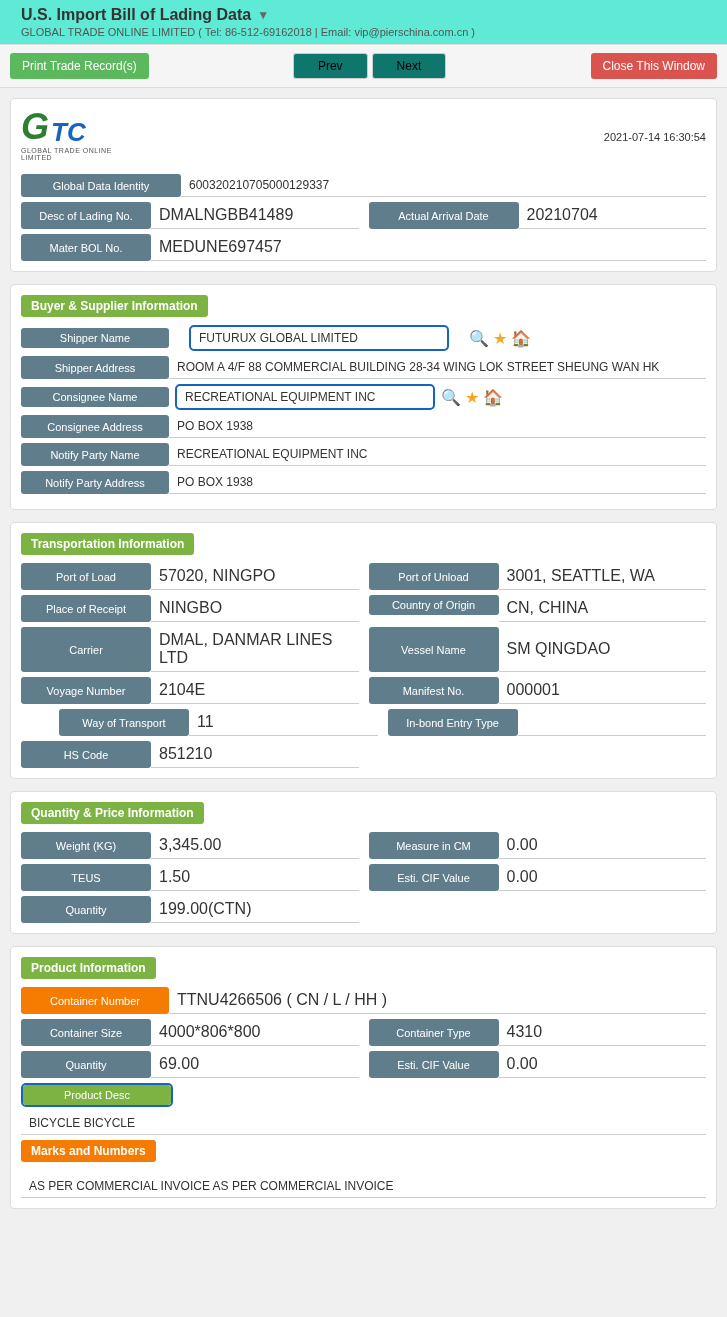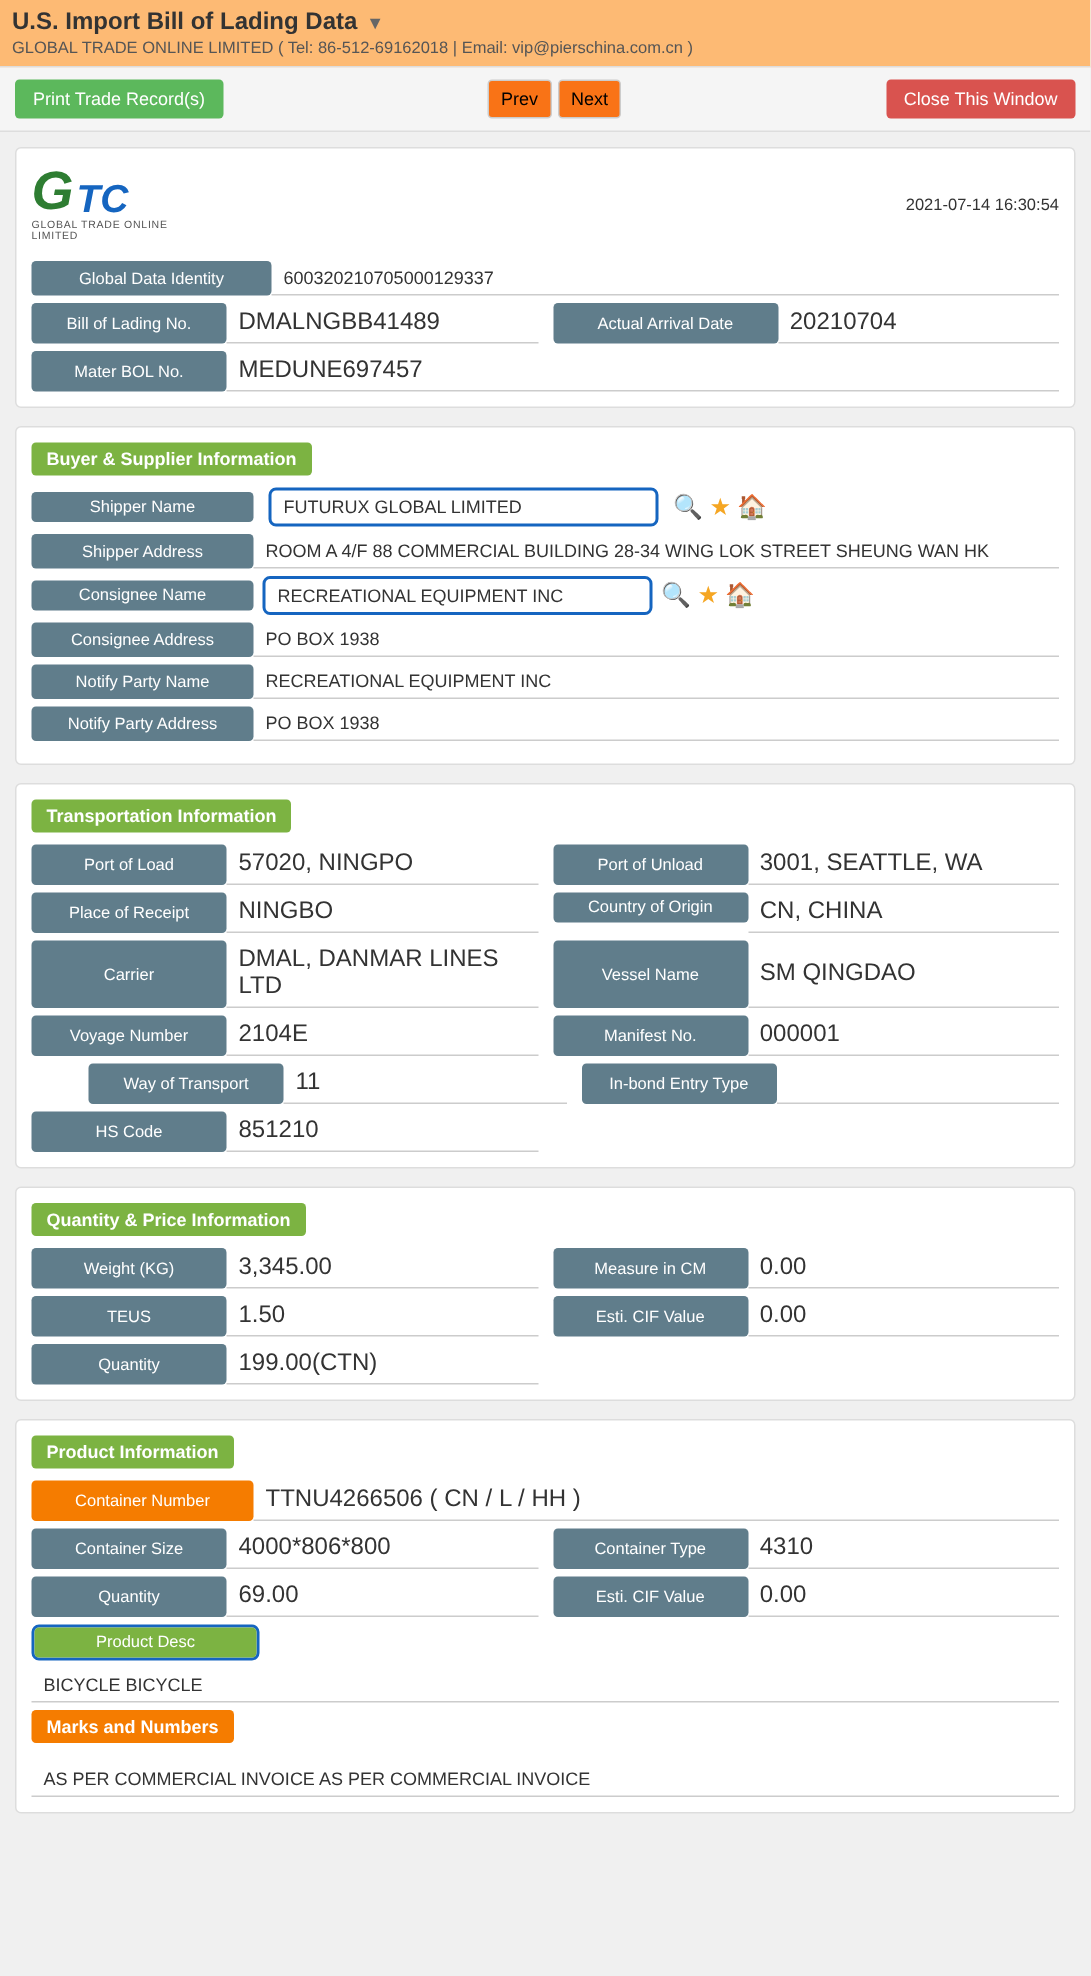"U.S. Import Bill of Lading" .top-bar { background: #fdba74 -> #5eead4; padding: 6px 8px -> 6px 21px }
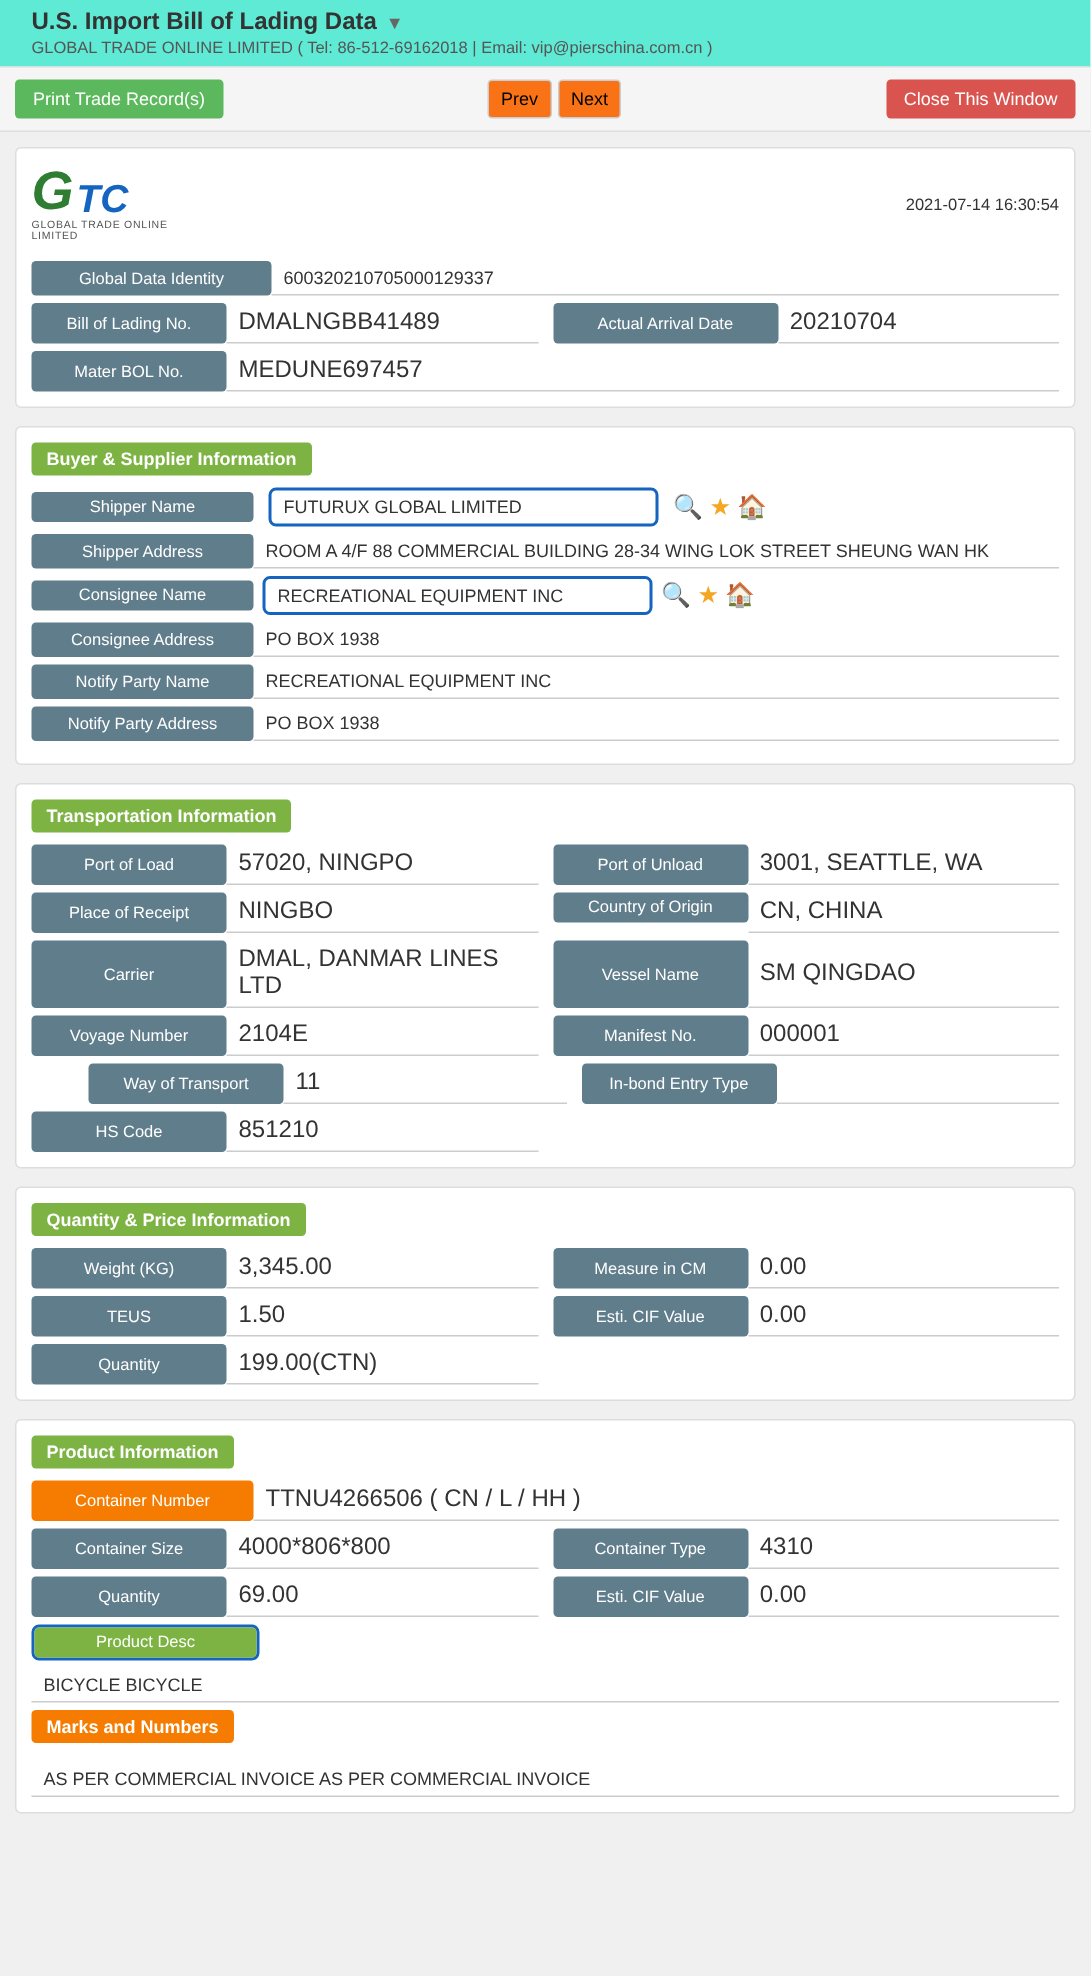"Prev" .btn-nav { background: #f97316 -> #0f766e; padding: 5px 8px -> 5px 24px }
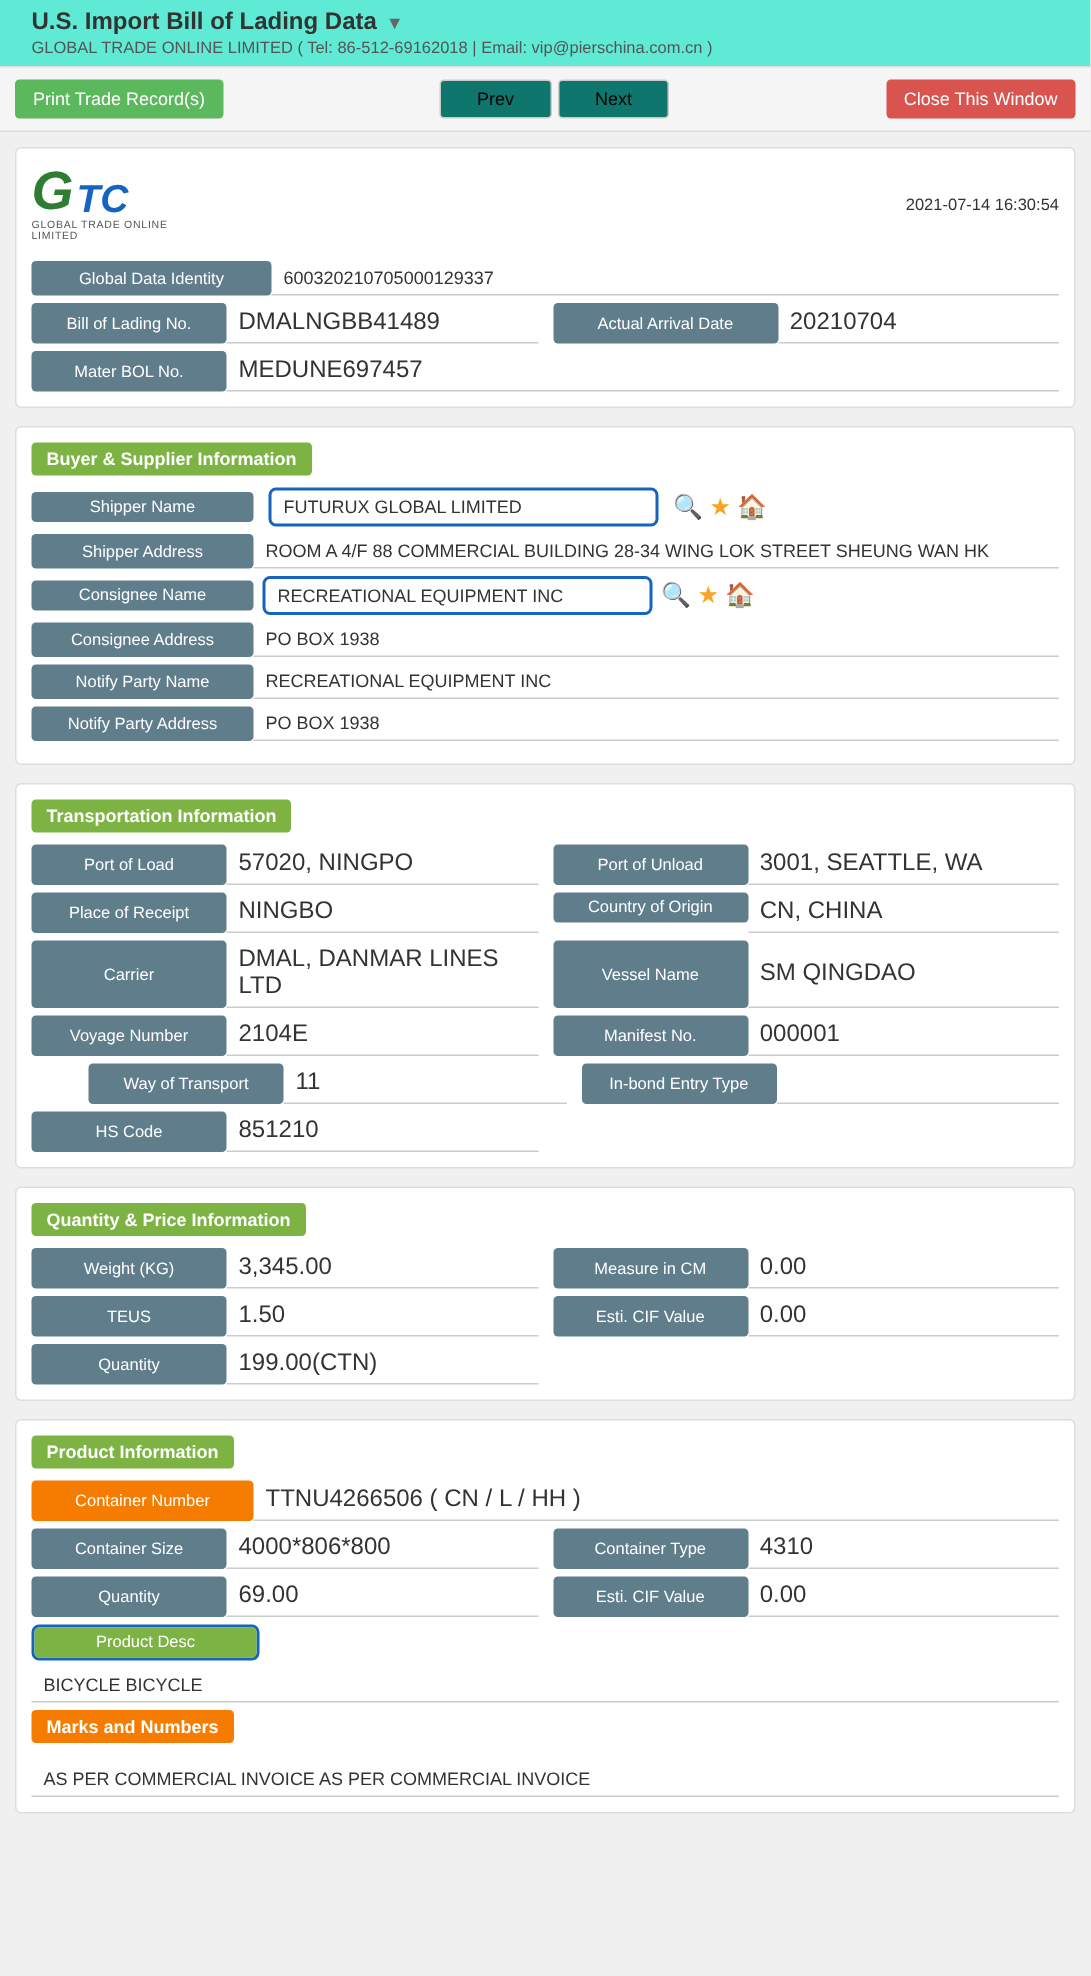"Bill of Lading No." div.info-label { text: Bill -> Desc }
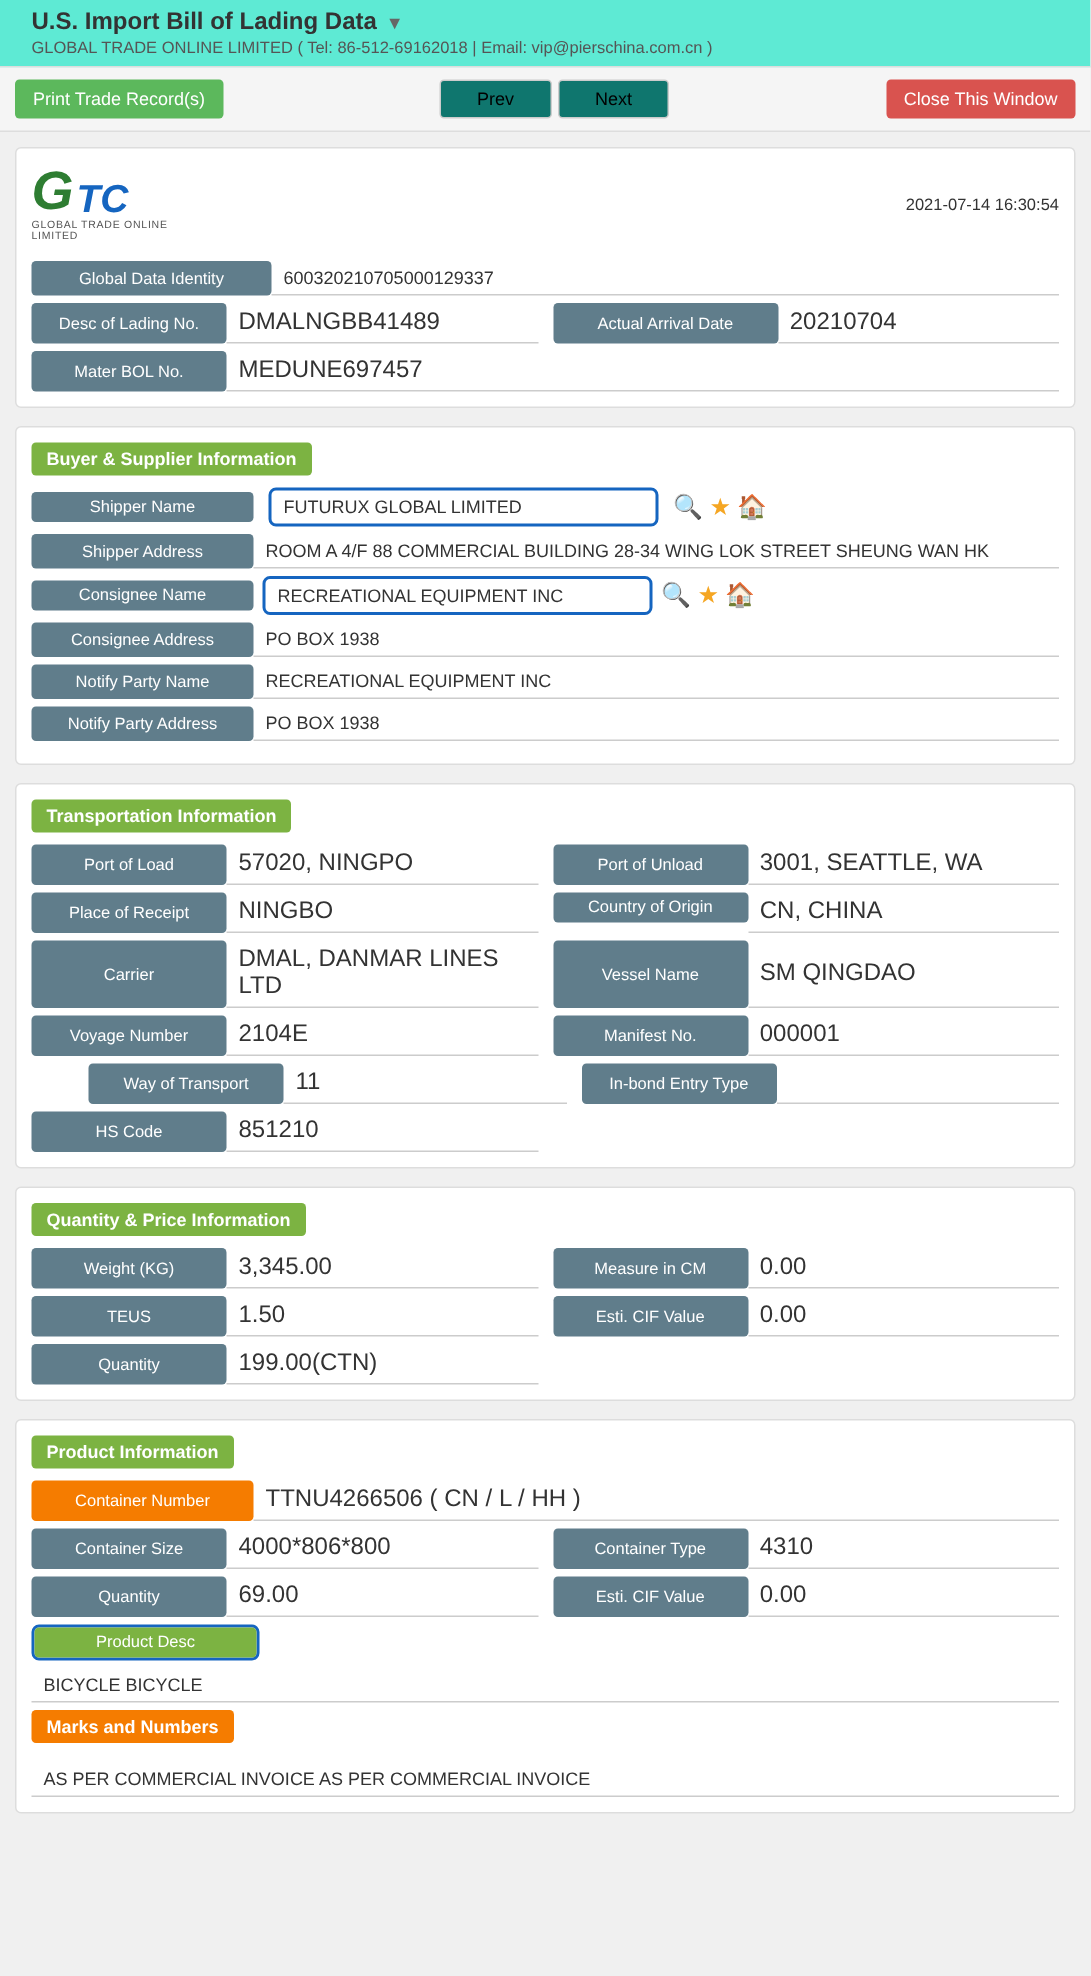"Shipper Name" div { gap: 10px -> 20px }
